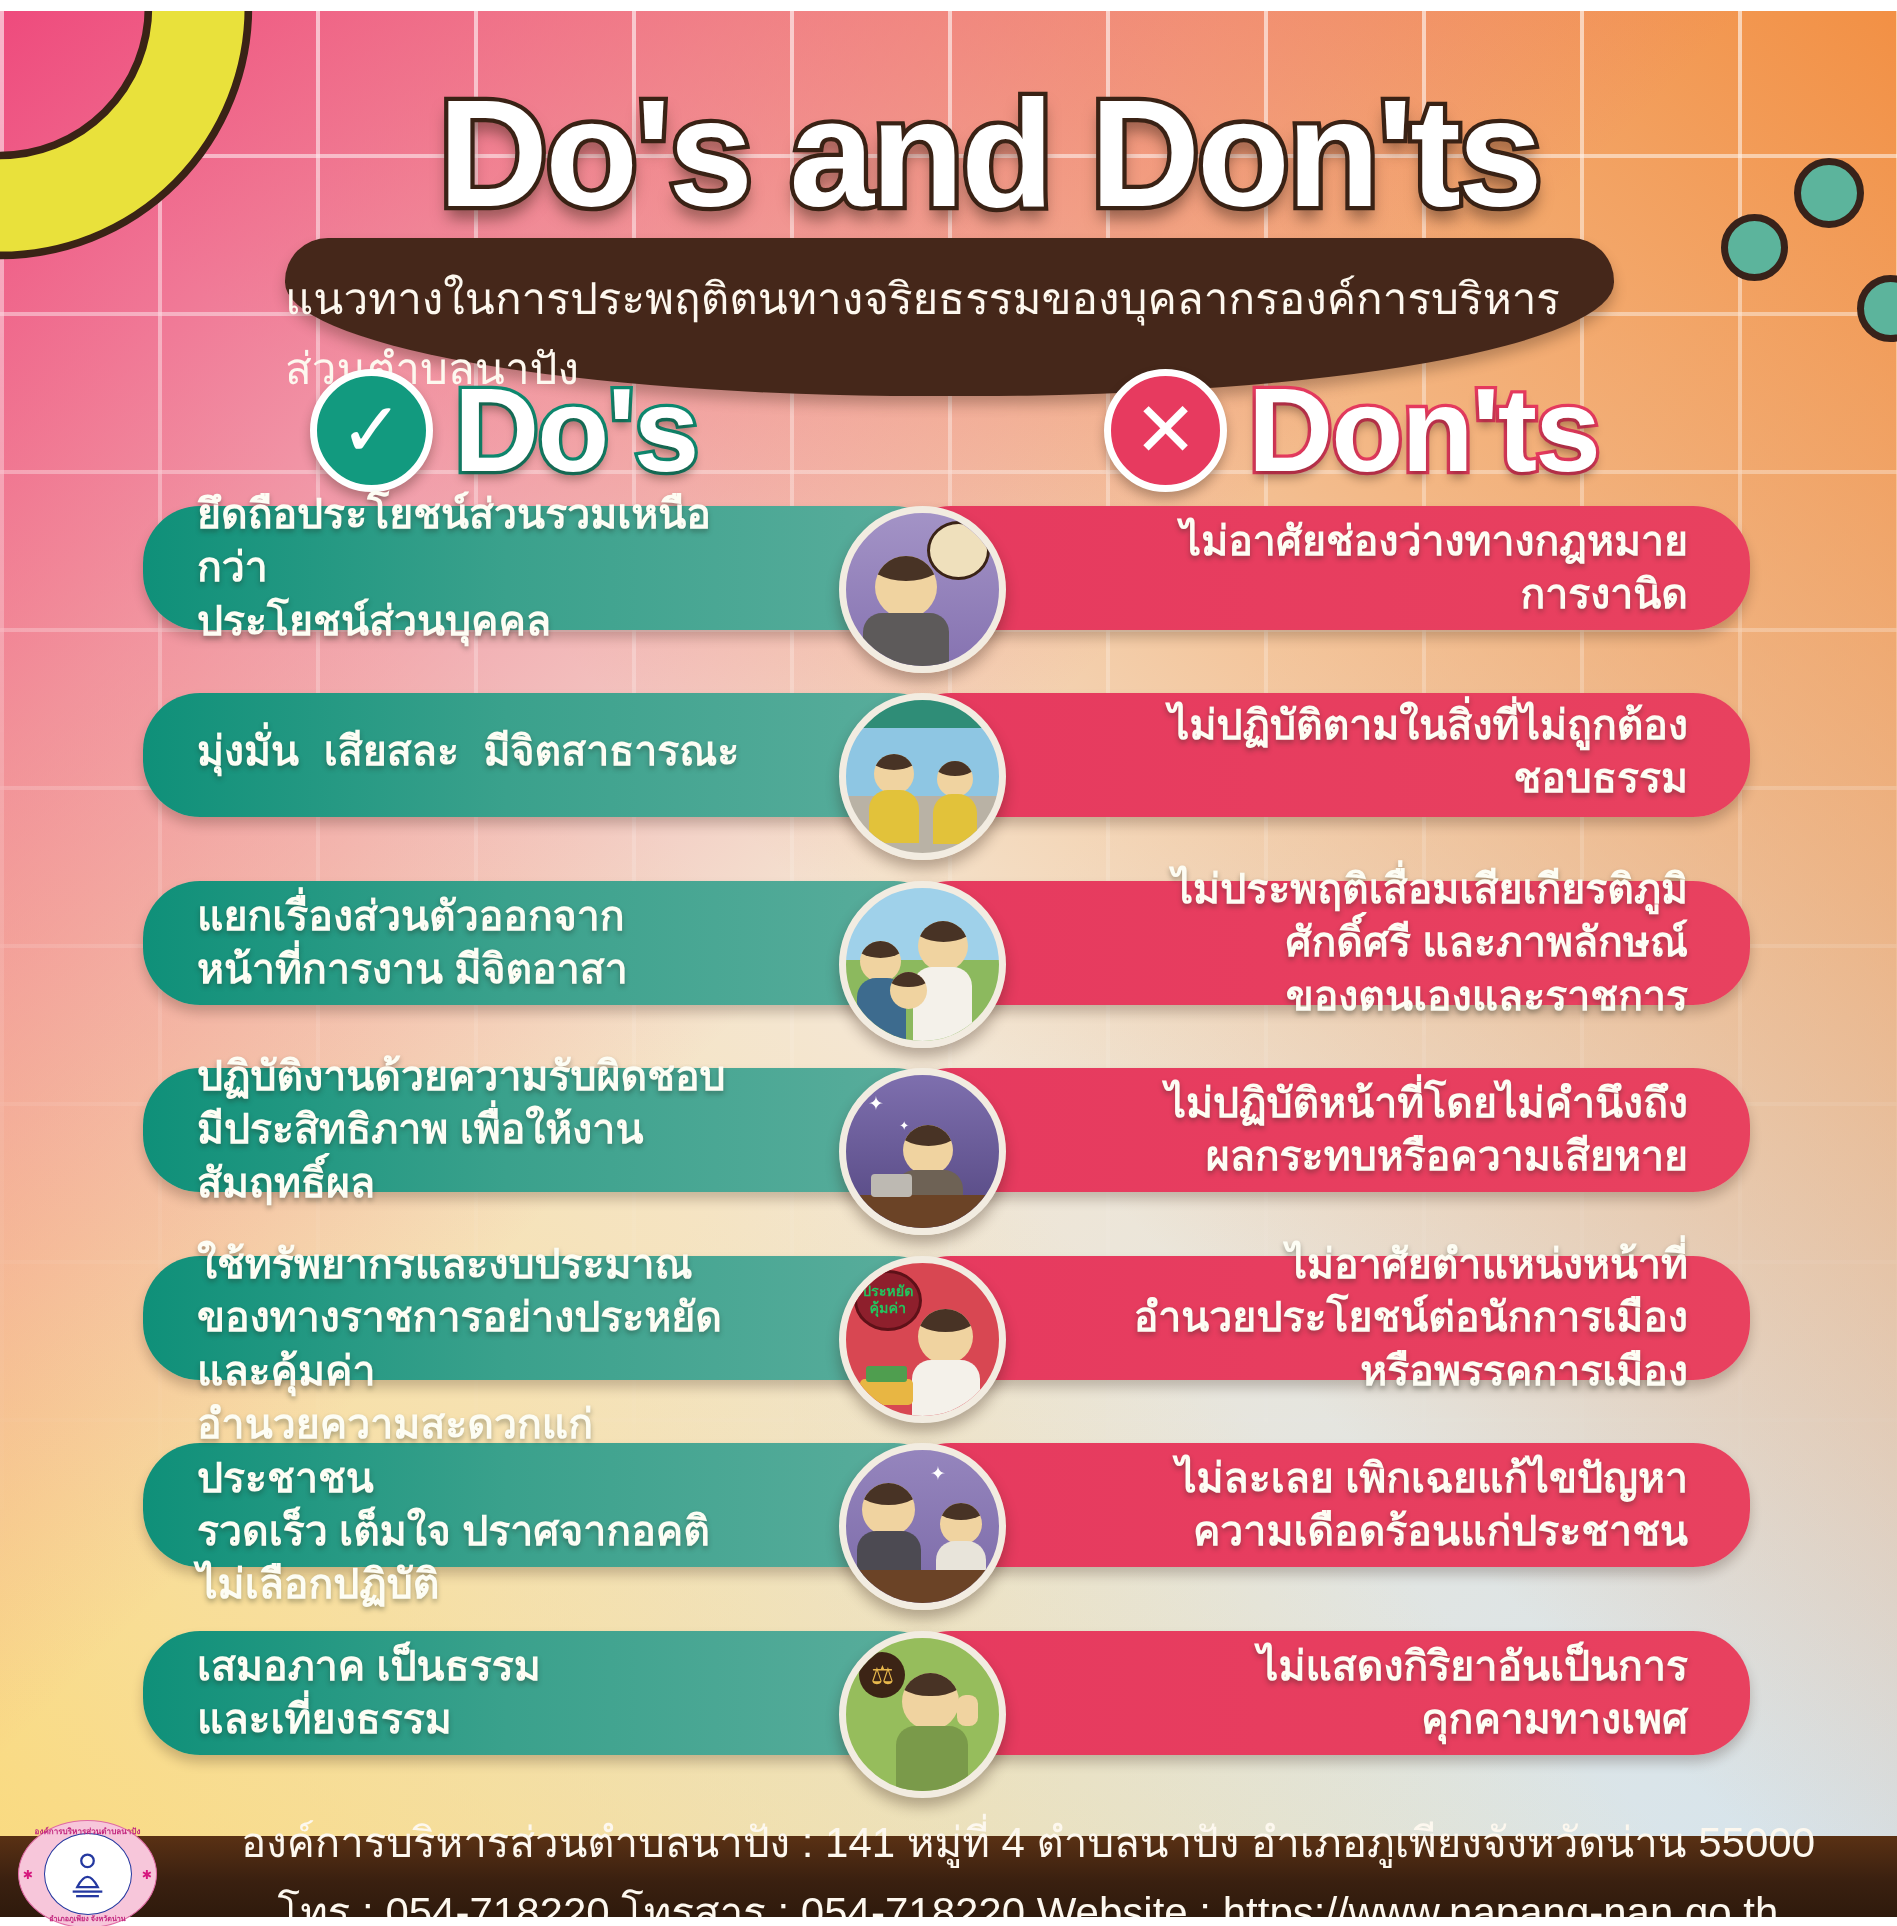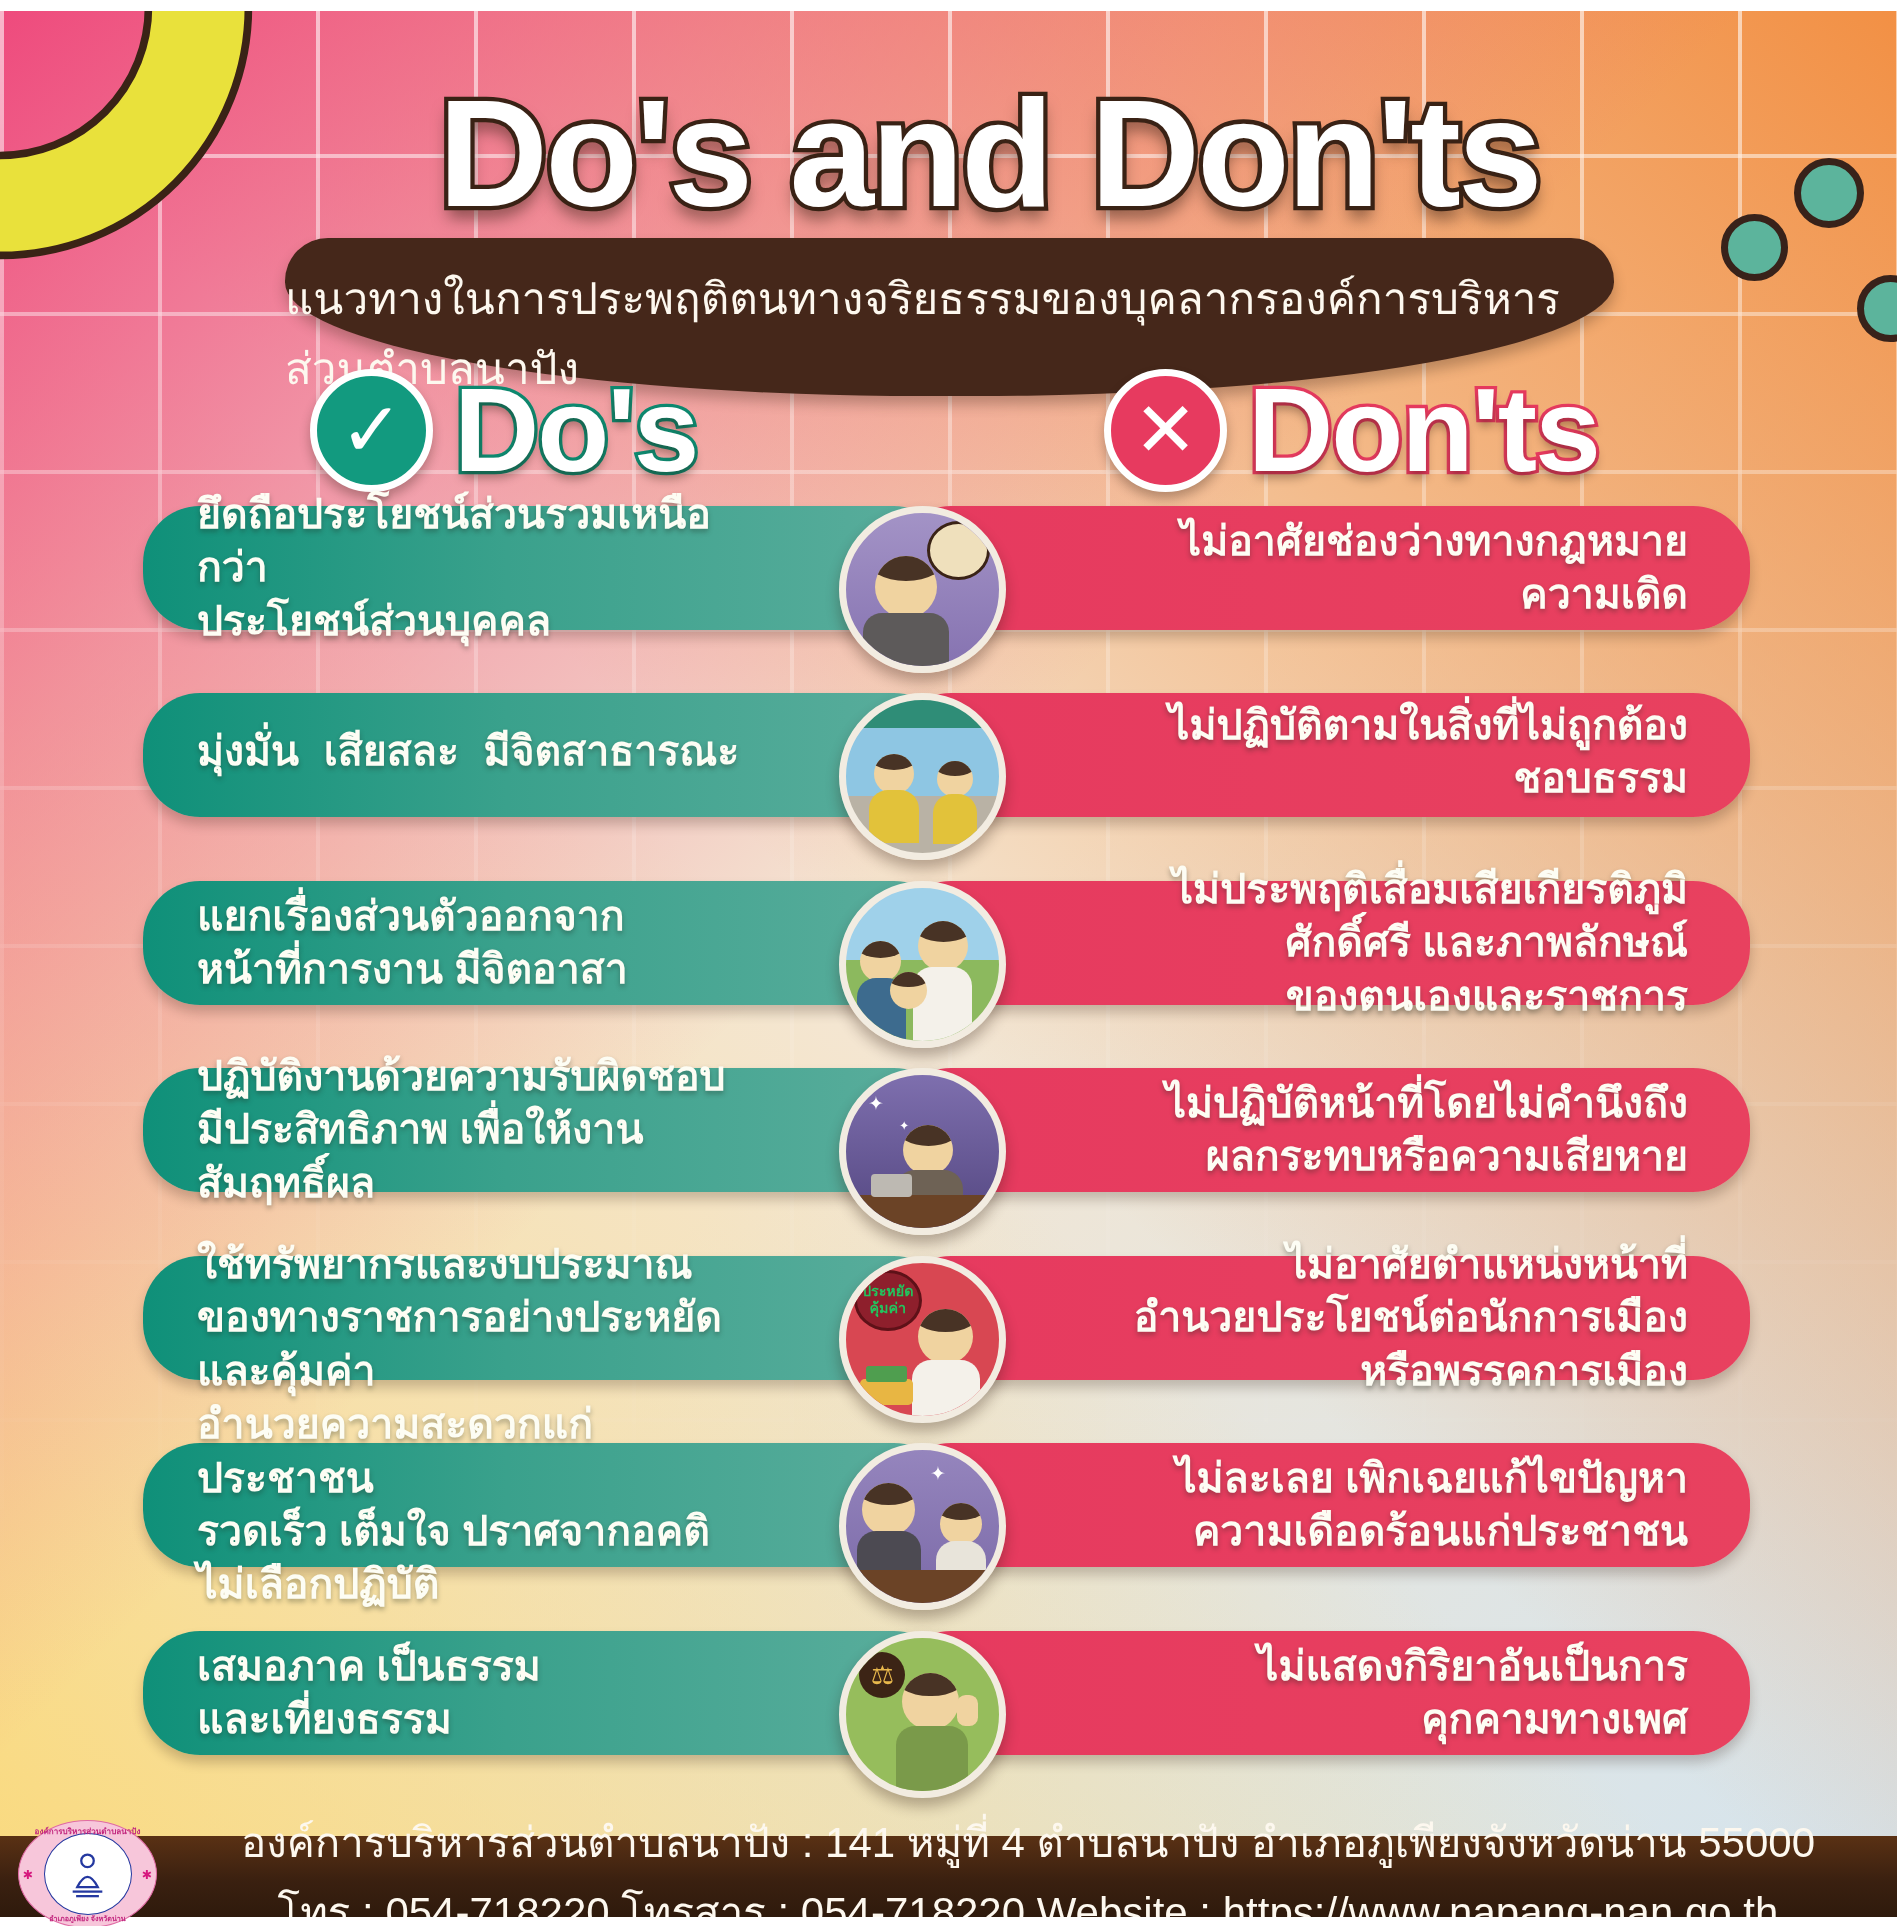"ไม่อาศัยช่องว่างทางกฎหมาย" div.pill-text { text: ความเดิด -> การงานิด }
